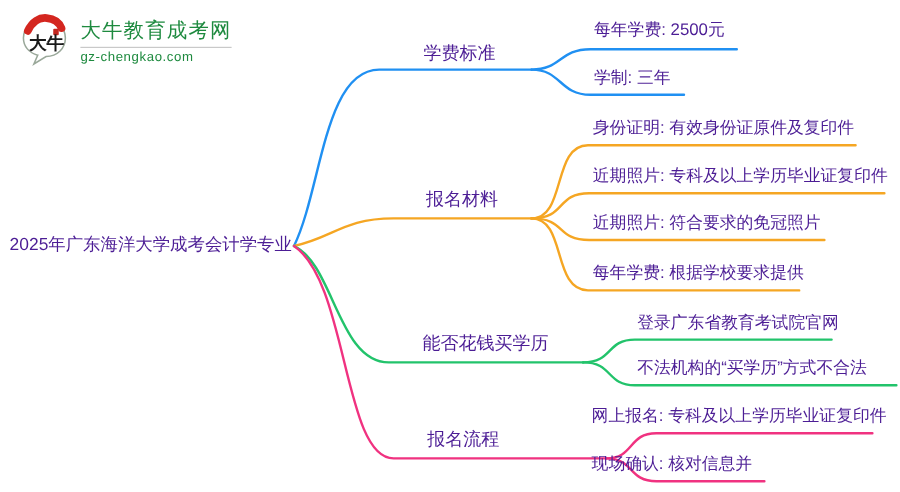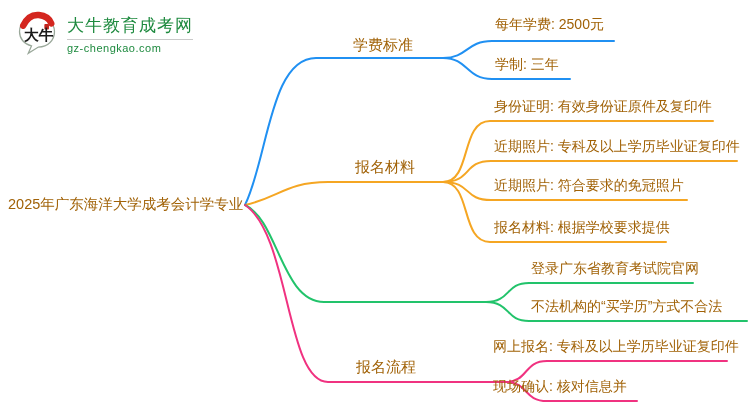"每年学费: 2500元" .node { color: #a16207 -> #4c1d95 }
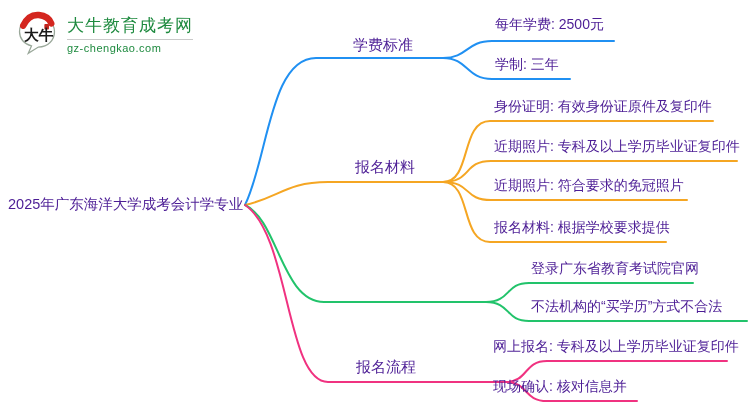"报名材料: 根据学校要求提供" div.node { text: 报名材料 -> 每年学费 }
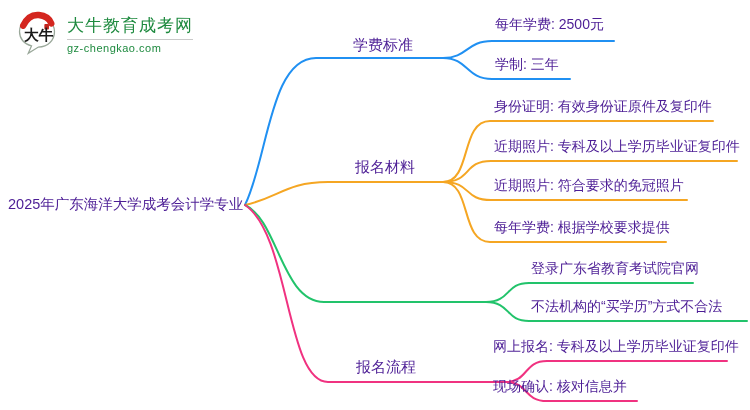"能否花钱买学历" div.node { html: none -> <div>能否花钱买学历</div> }
